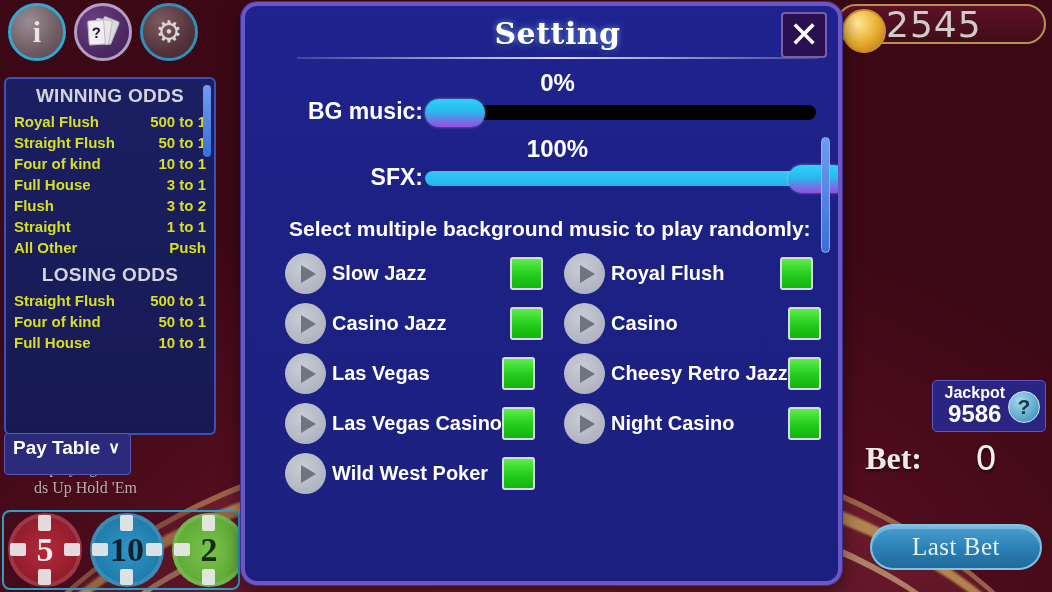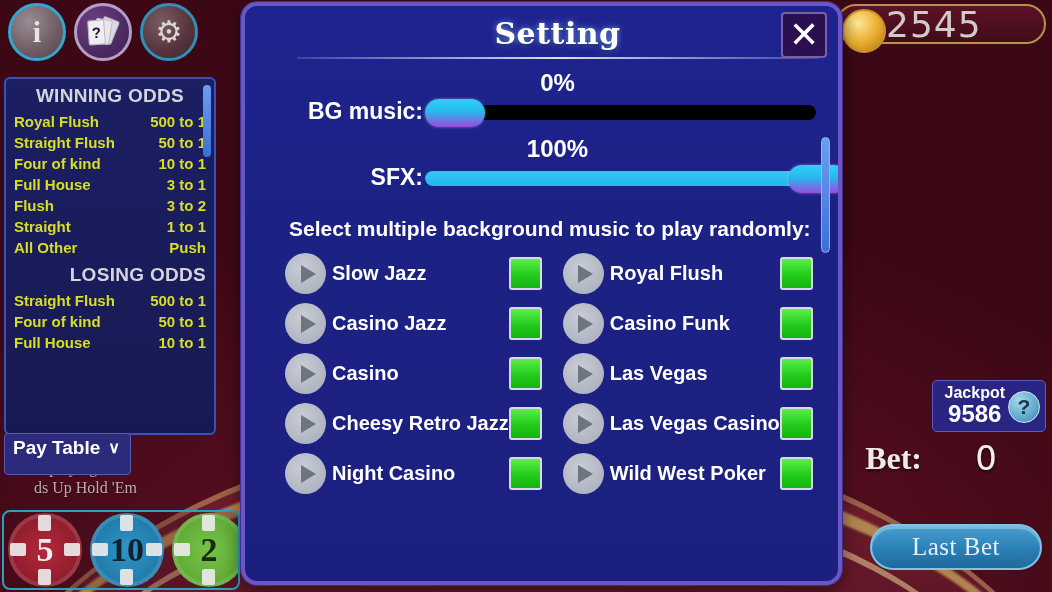"LOSING ODDS" div.odds-title { text-align: right -> none }
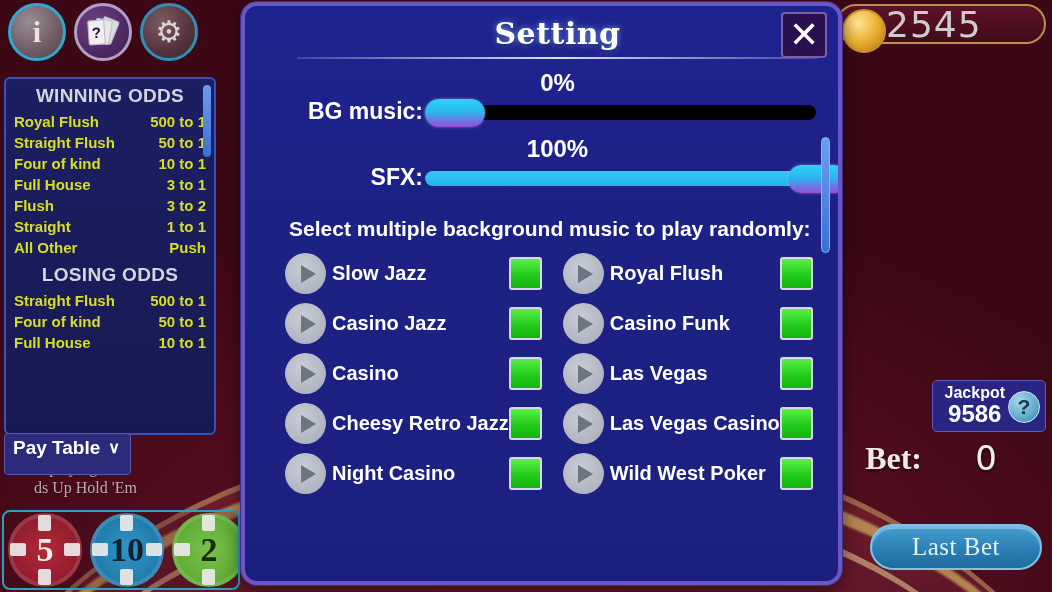"Casino Funk" div.music-item { html: <div> <div> <span></span> </div> <div>Casino Funk</div> <div></div> </div> -> none }
